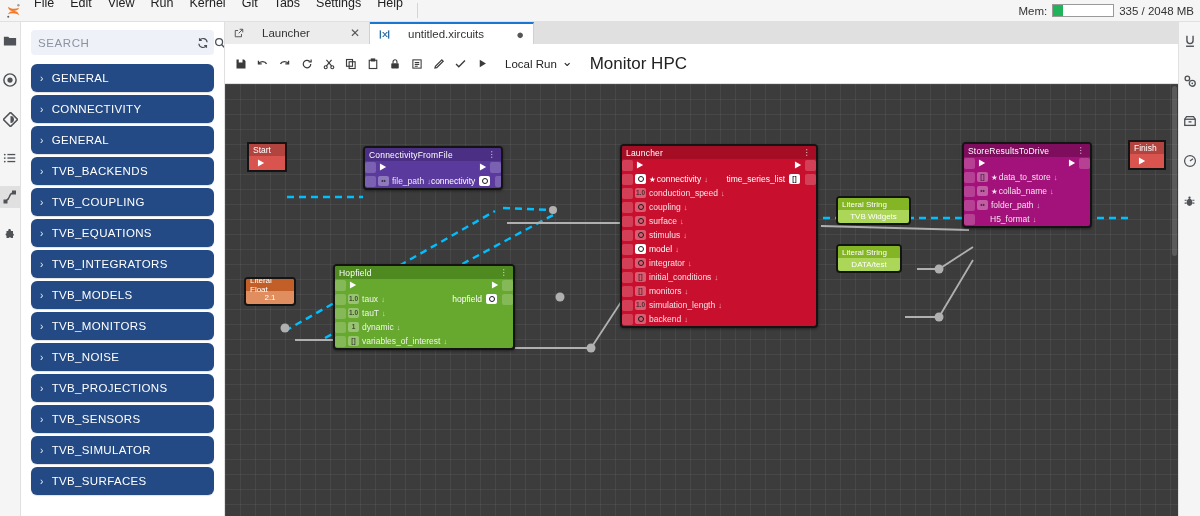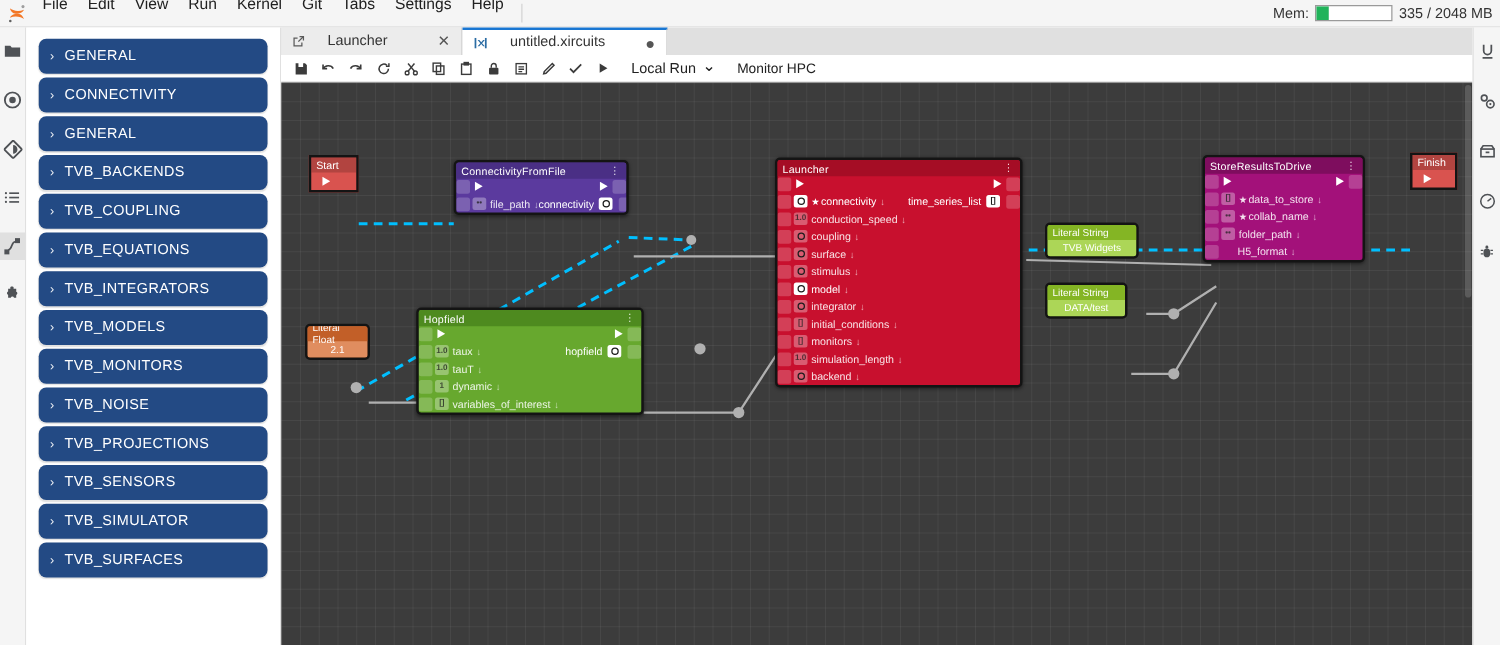"SEARCH" div.search-box { html: none -> <div> <input> <span> <svg> <path></path> <path></path> <path></path> <path></path> </svg> </span> <span> <svg> <circle></circle> <path></path> </svg> </span> </div> }
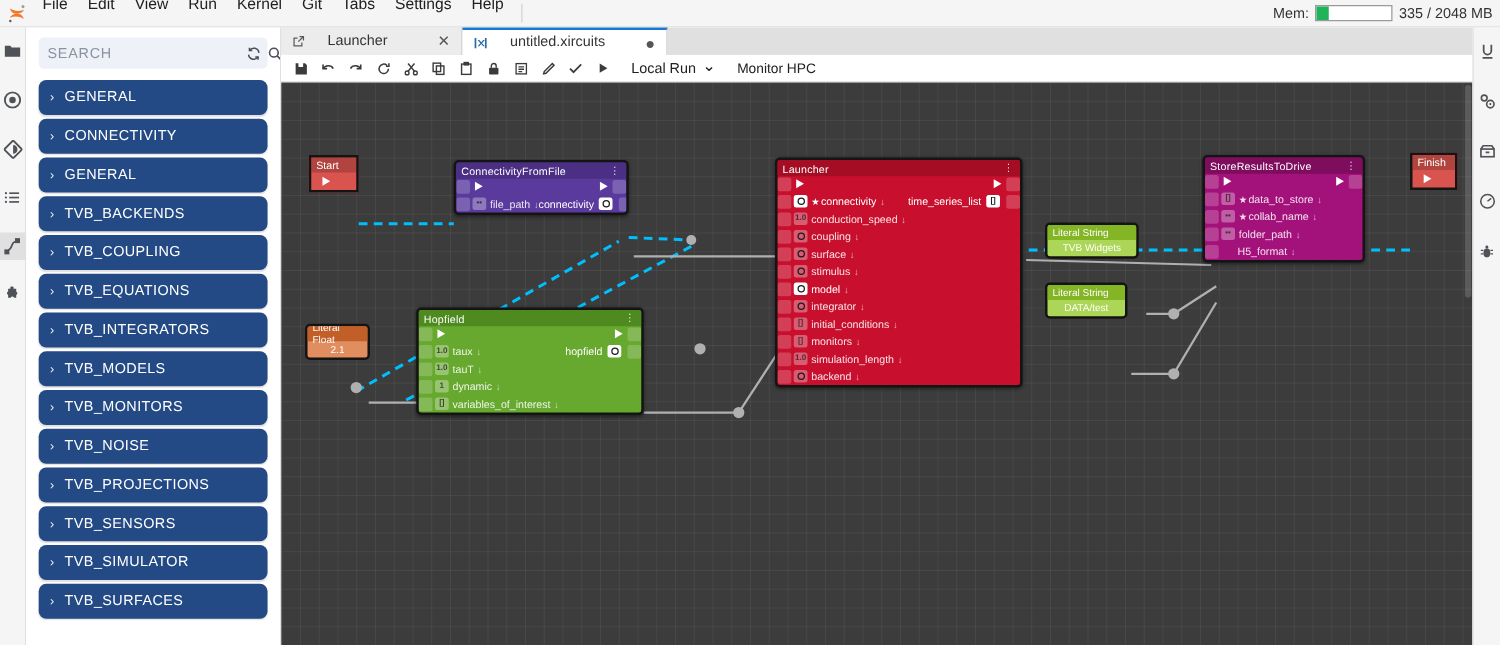"Local Run" .toolbar { height: 22px -> 40px }
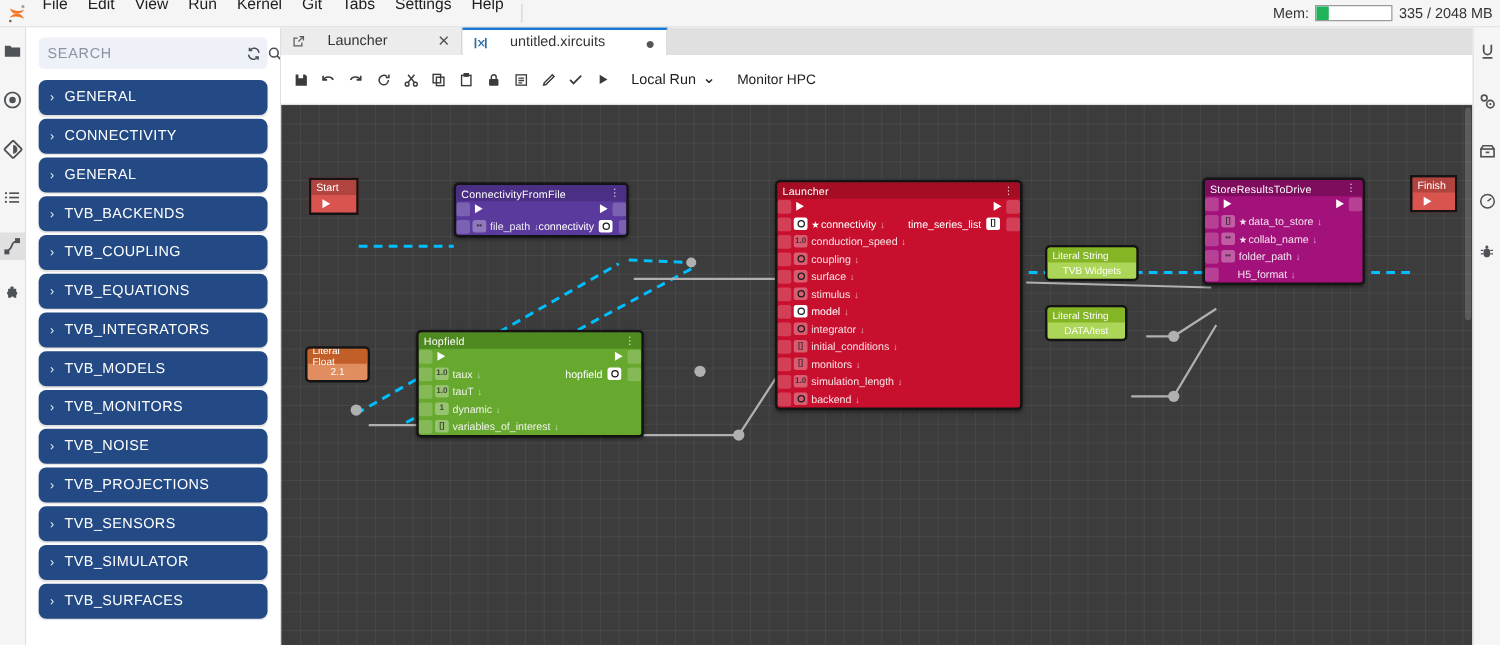"Monitor HPC" .tb-text { font-size: 11px -> 17px }
